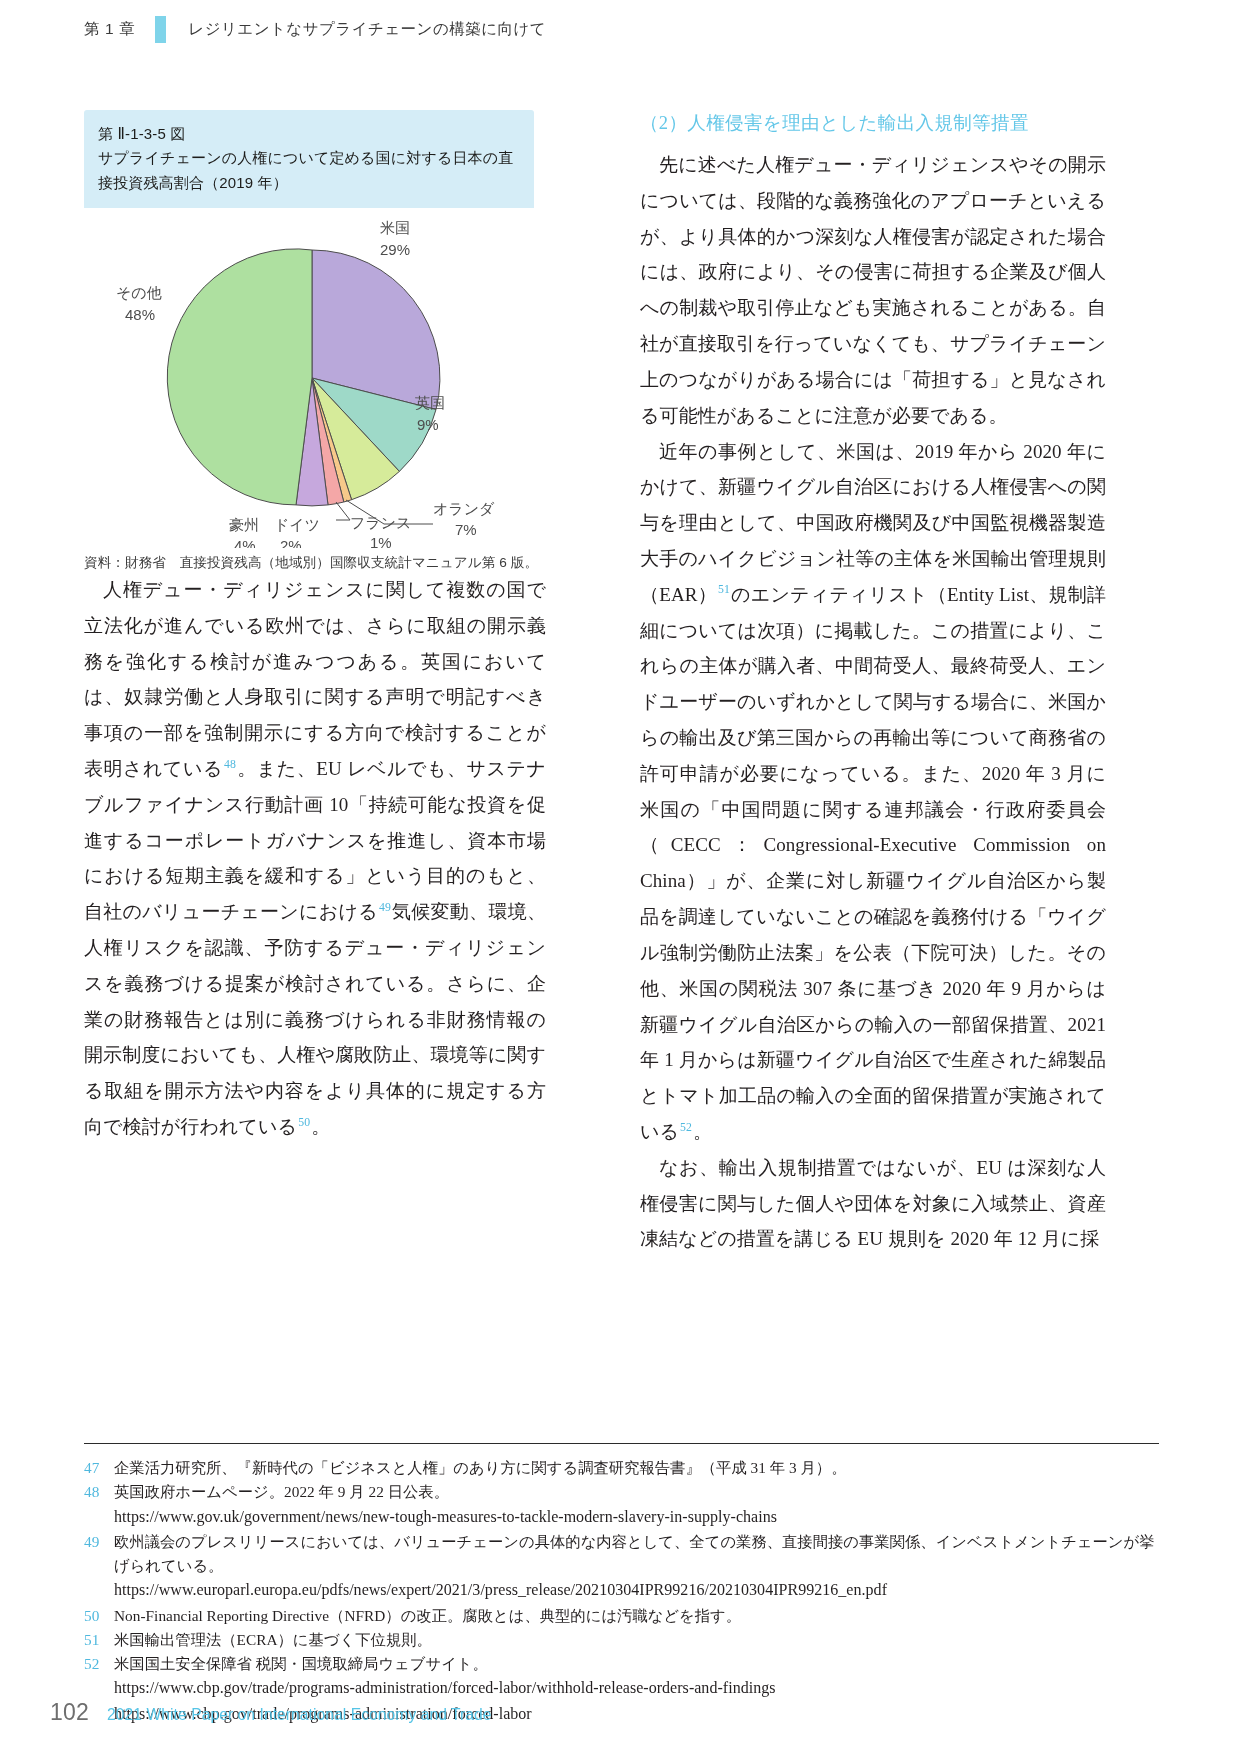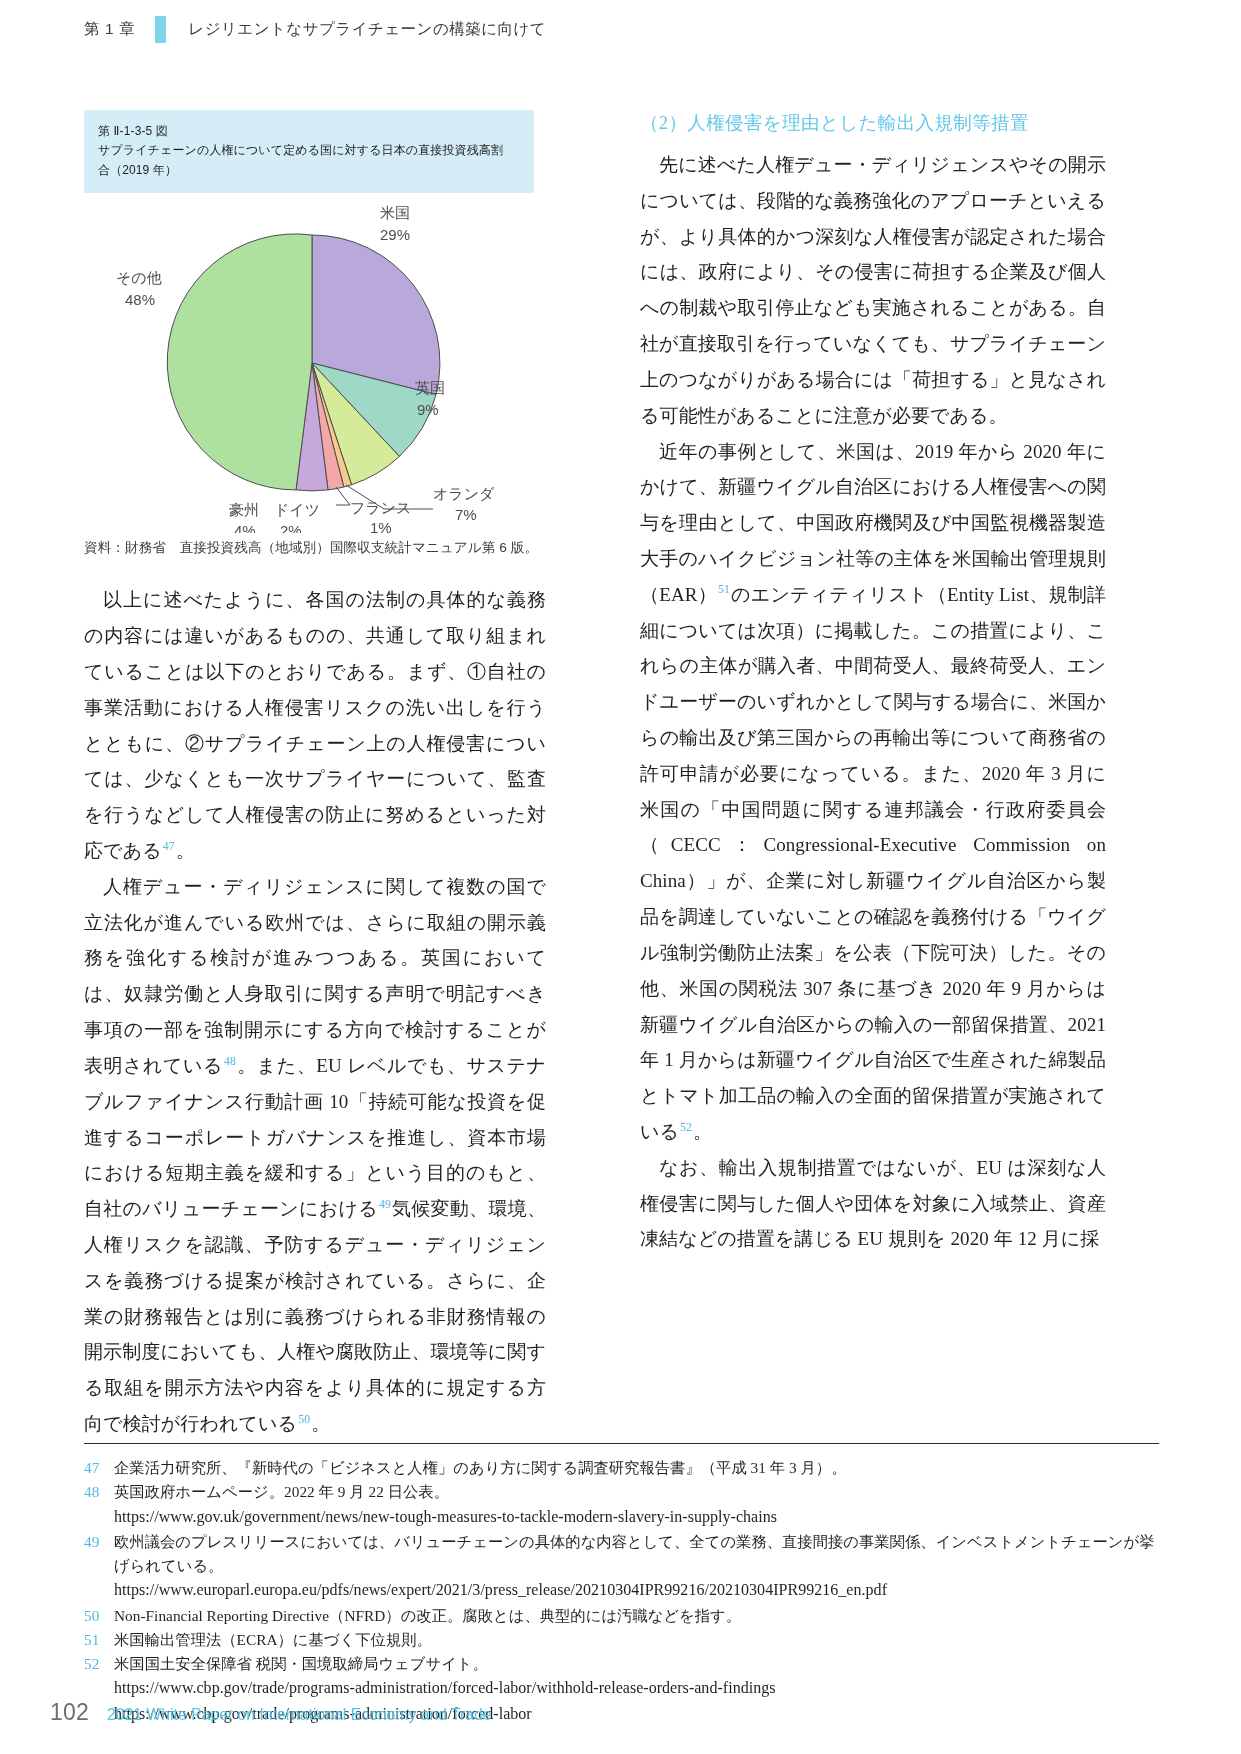"第 Ⅱ-1-3-5 図" .figure-caption { font-size: 12px -> 15px }
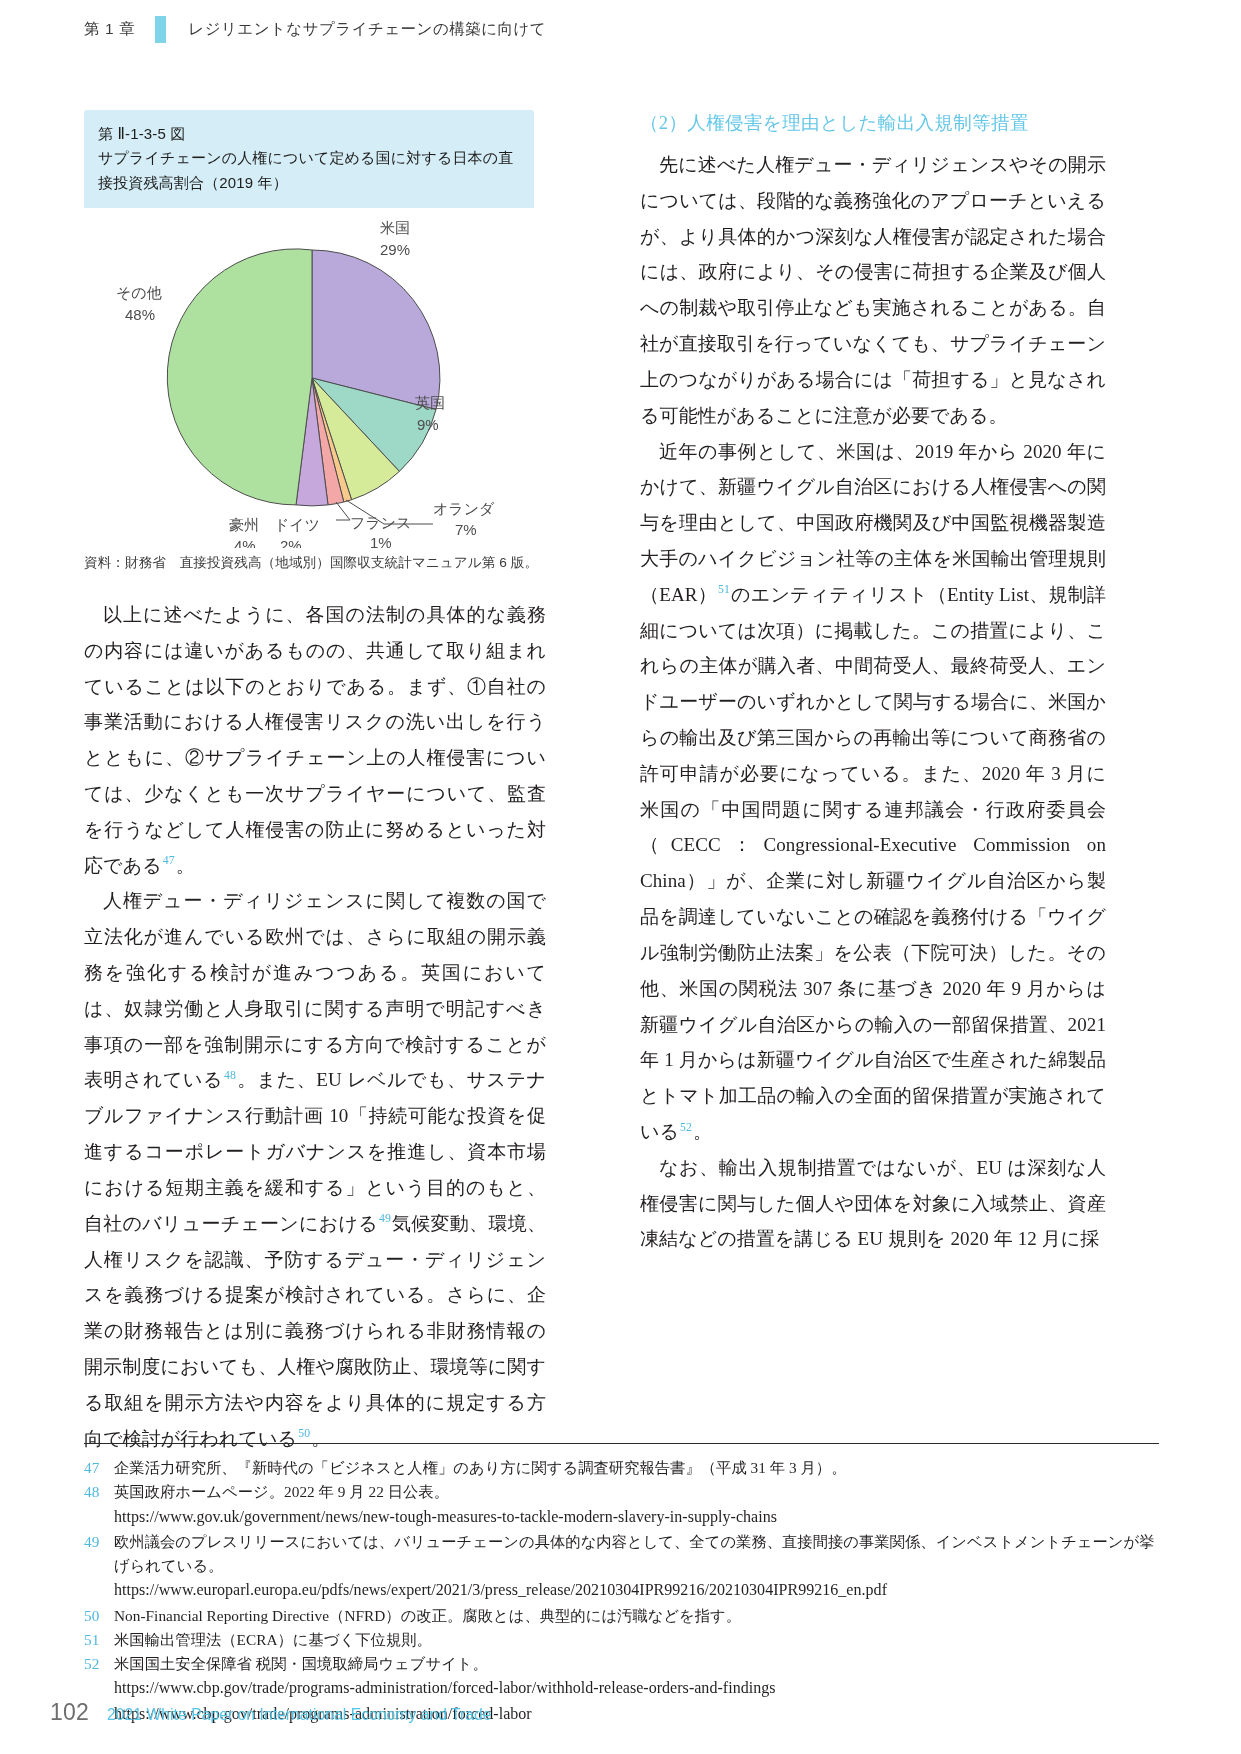"以上に述べたように、各国の法制の具体的な義務の内容には違いがあるものの、共通して" p.body-par { html: <p><span>以上に述べたように、各国の法制の具体的な義務の内容には違いがあるものの、共通して取り組まれていることは以下のとおりである。まず、①自社の事業活動における人権侵害リスクの洗い出しを行うとともに、②サプライチェーン上の人権侵害については、少なくとも一次サプライヤーについて、監査を行うなどして人権侵害の防止に努めるといった対応である</span><sup>47</sup><span>。</span></p> -> none }
